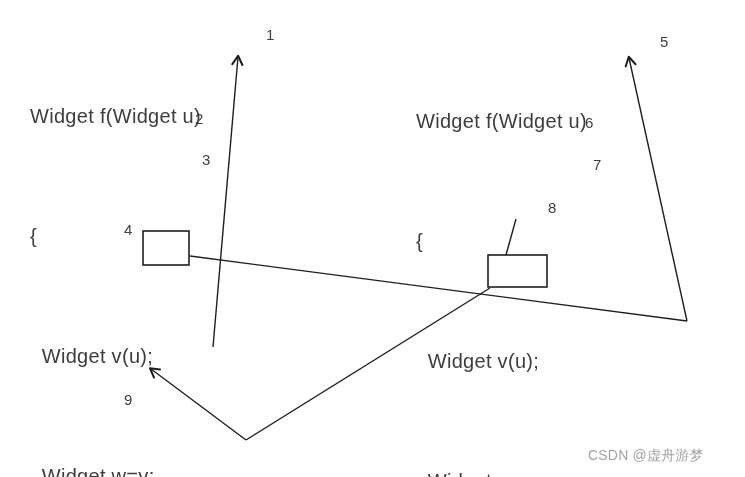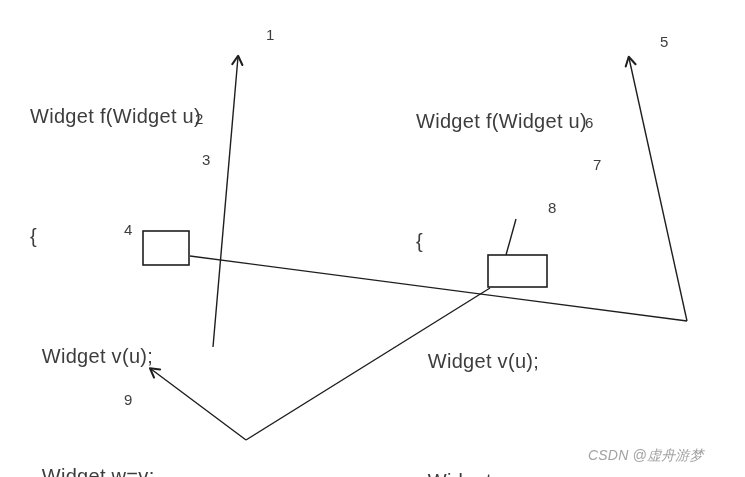"CSDN @虚舟游梦" .watermark { font-style: italic -> none }
